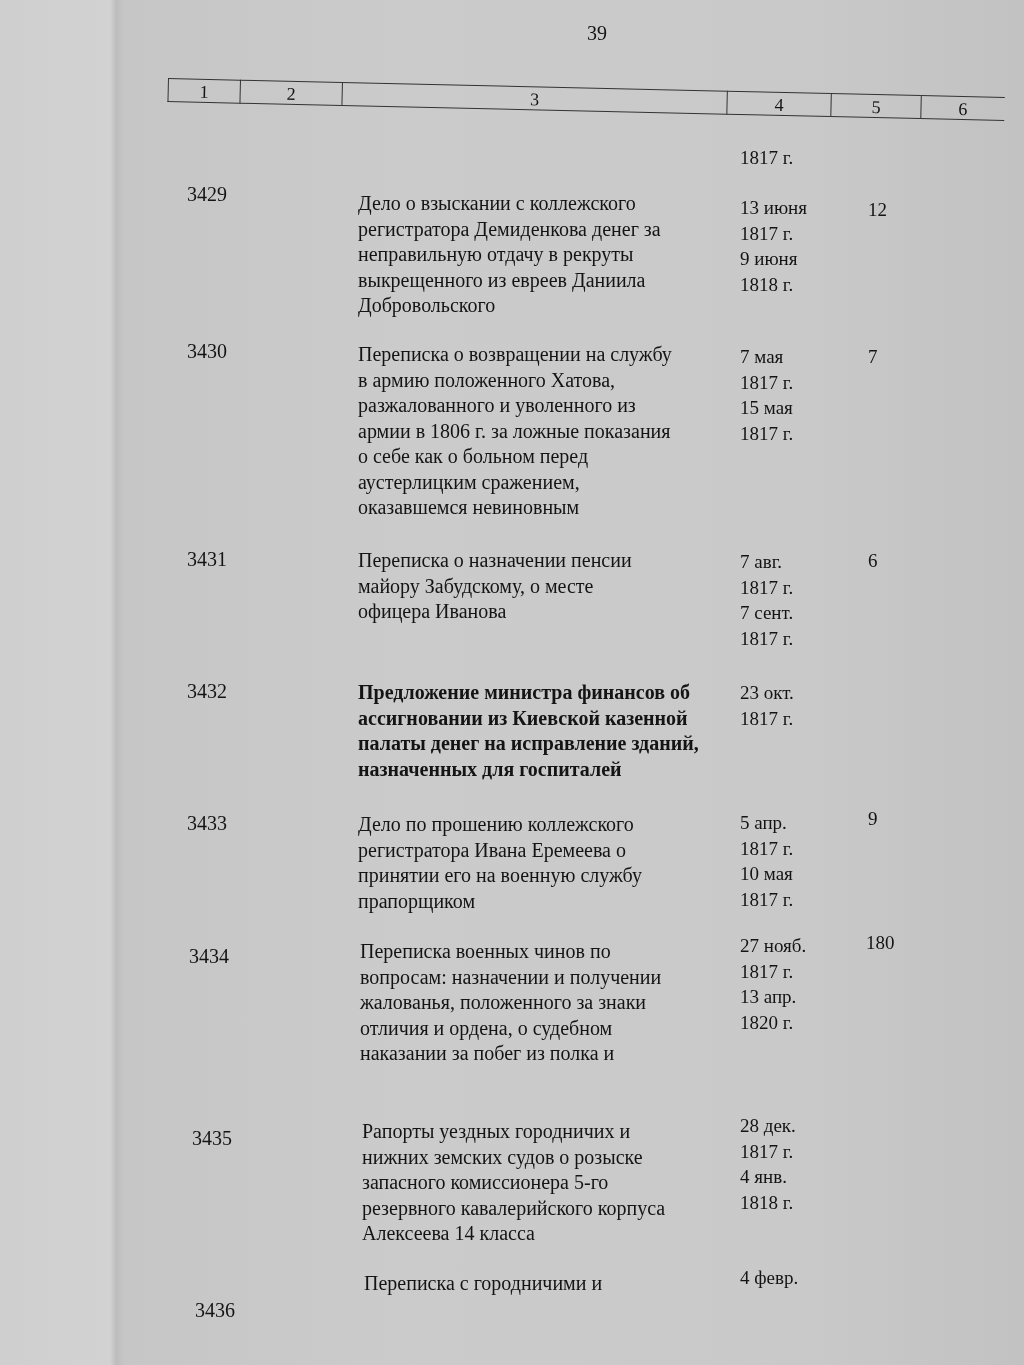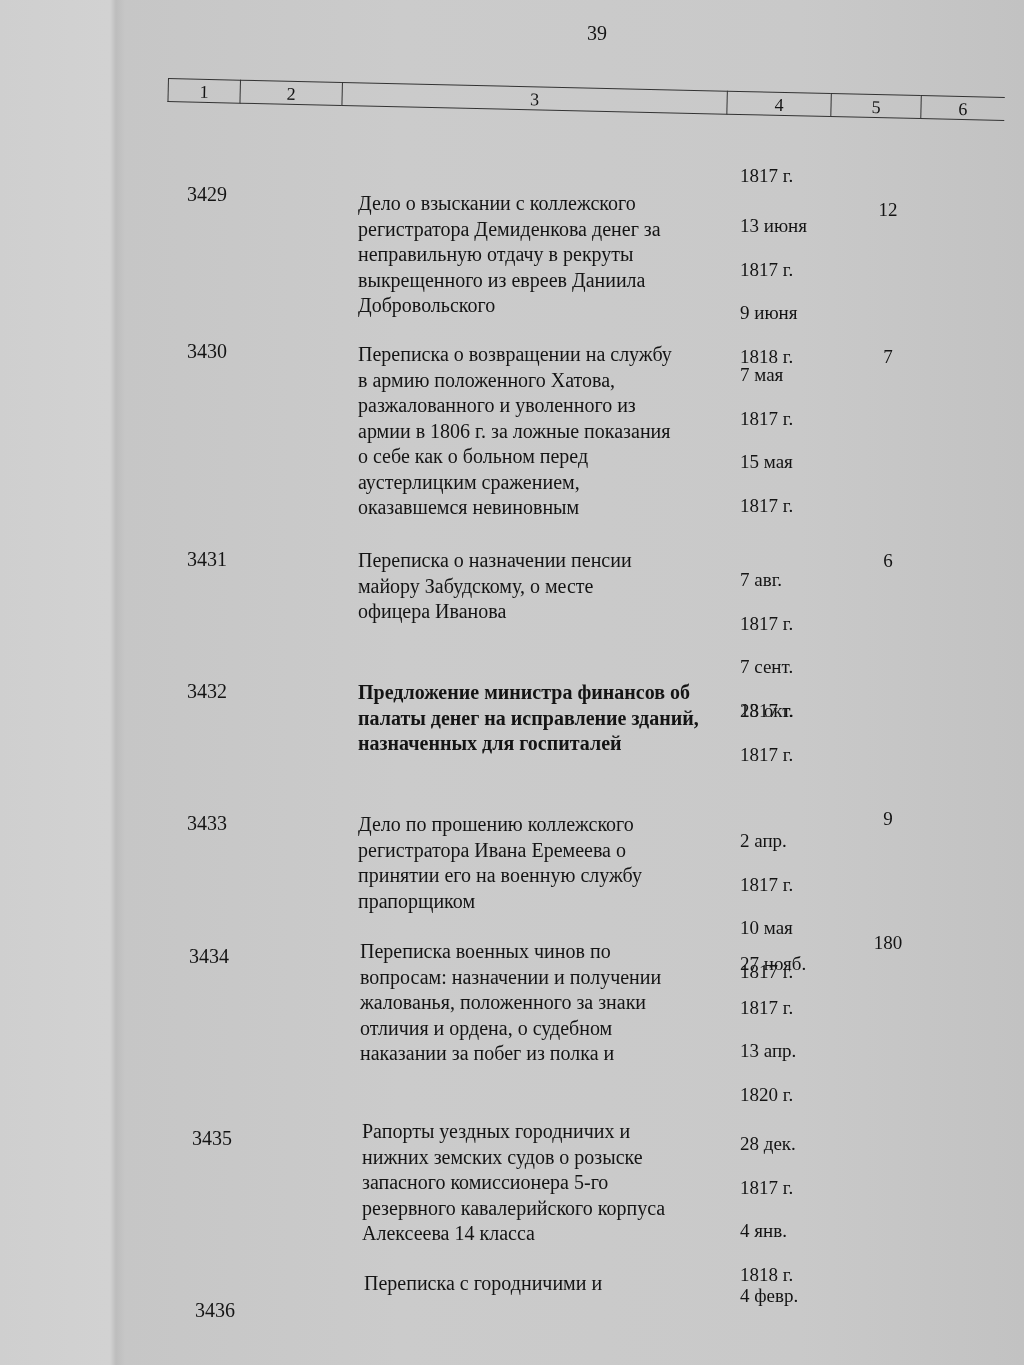"1817 г." .rec-dates .line { margin-top: 18px -> none }
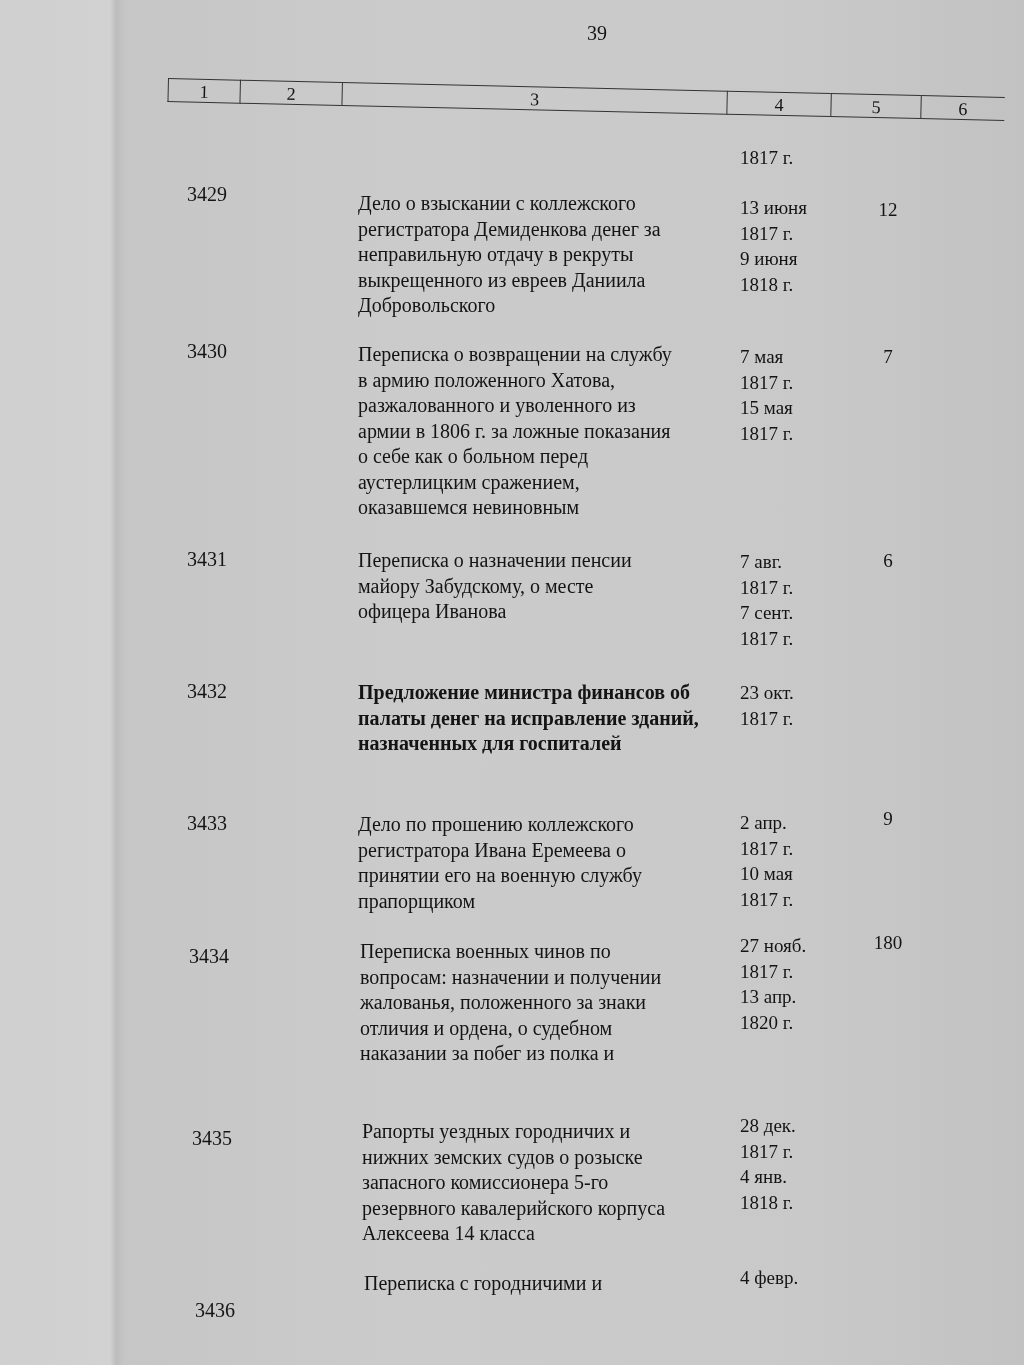"12" .rec-sheets { text-align: center -> left }
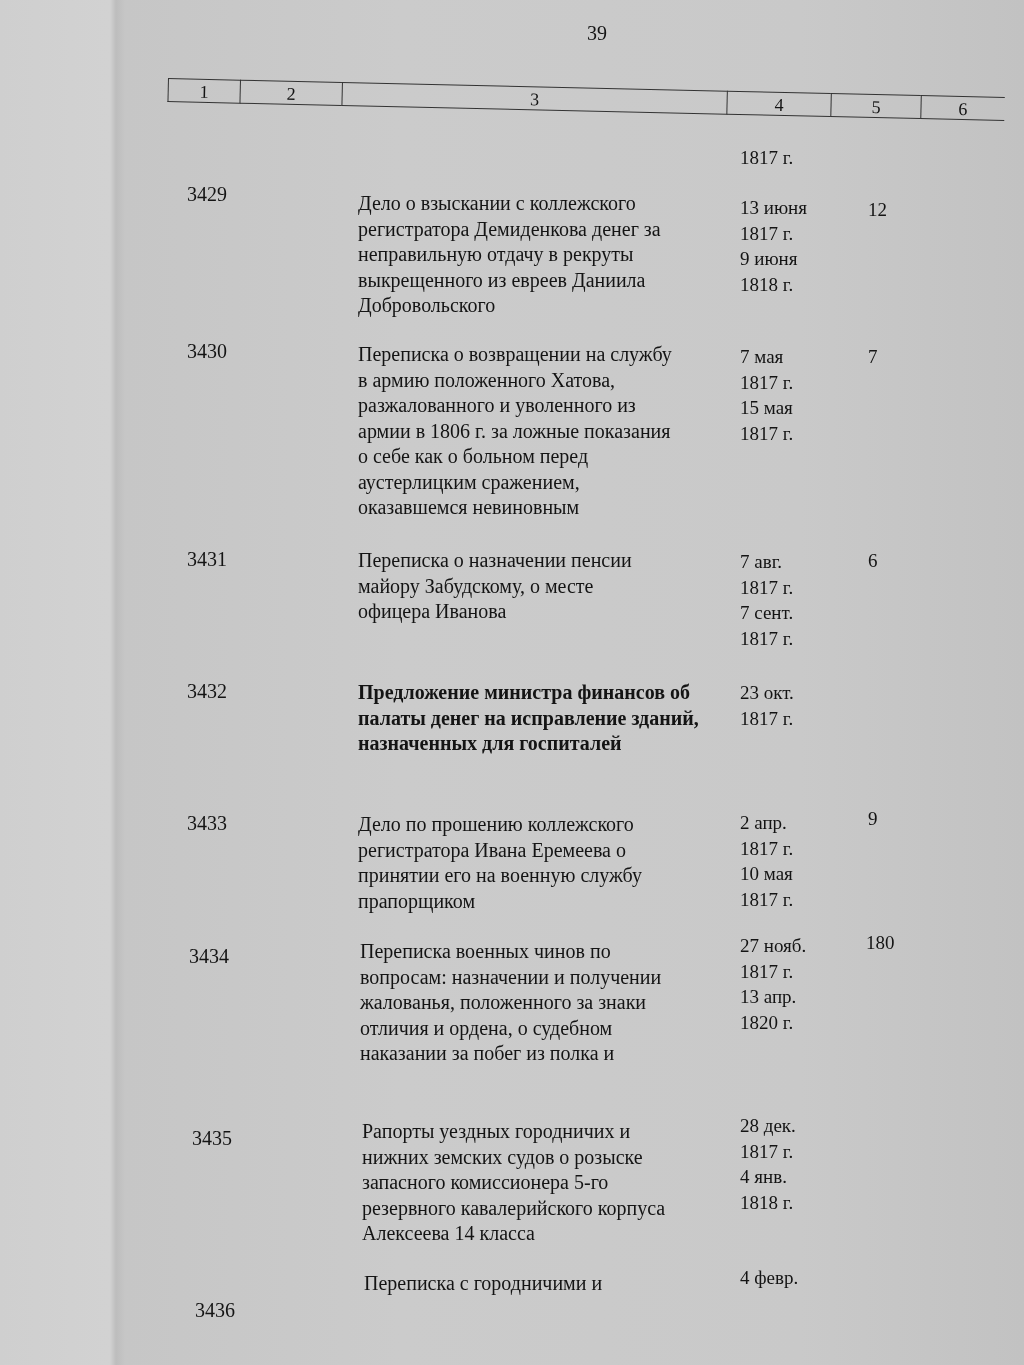"ассигновании из Киевской казенной" span.line { html: none -> <span>ассигновании из Киевской казенной</span> }
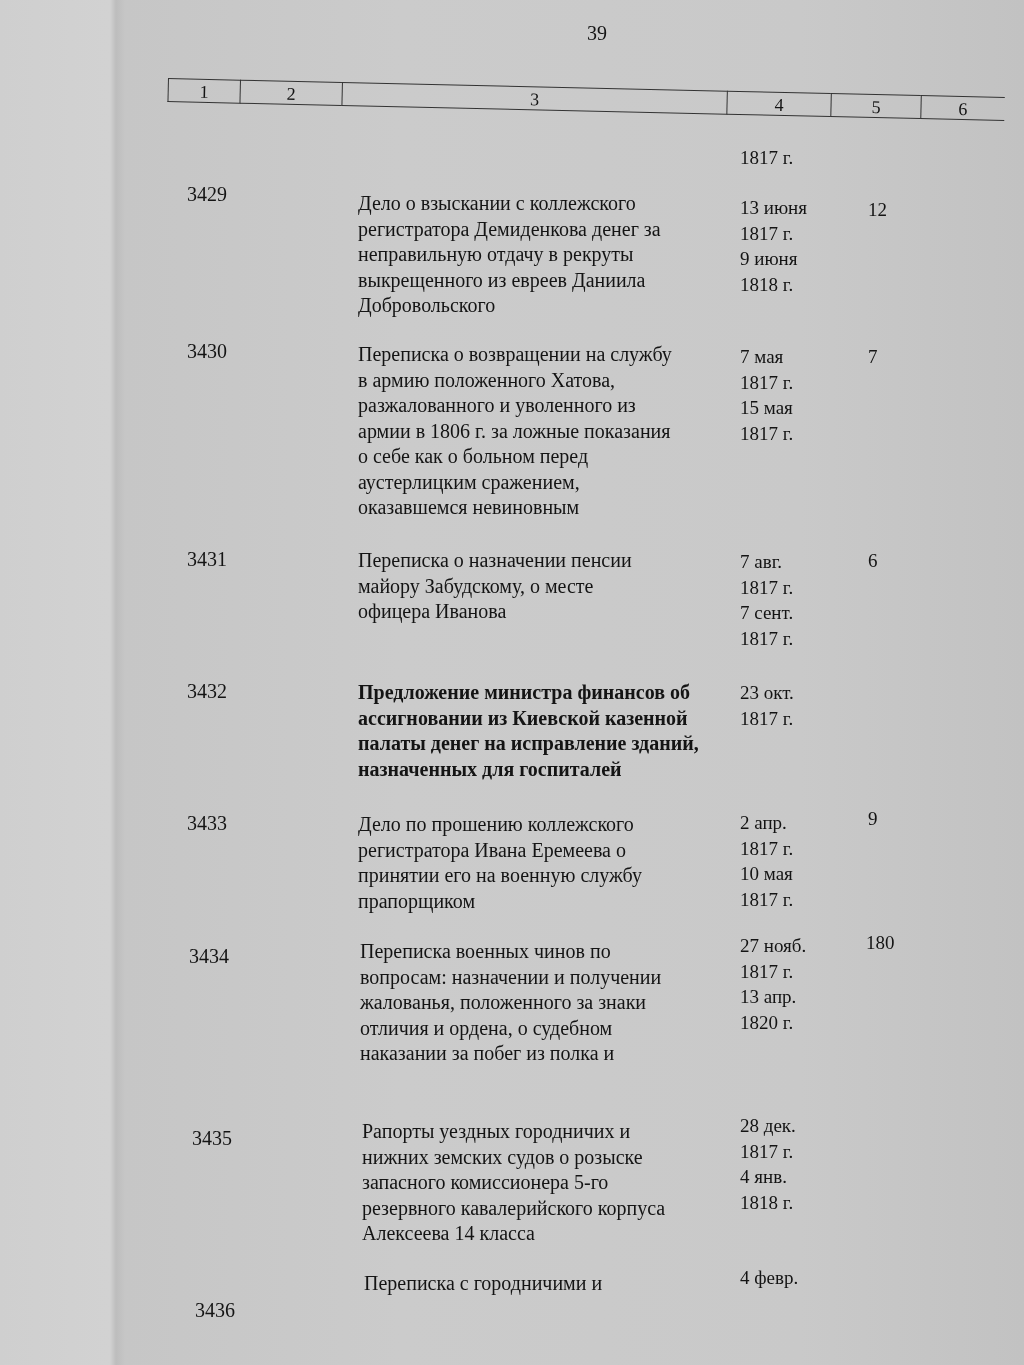"2 апр." span.line { text: 2 -> 5 }
